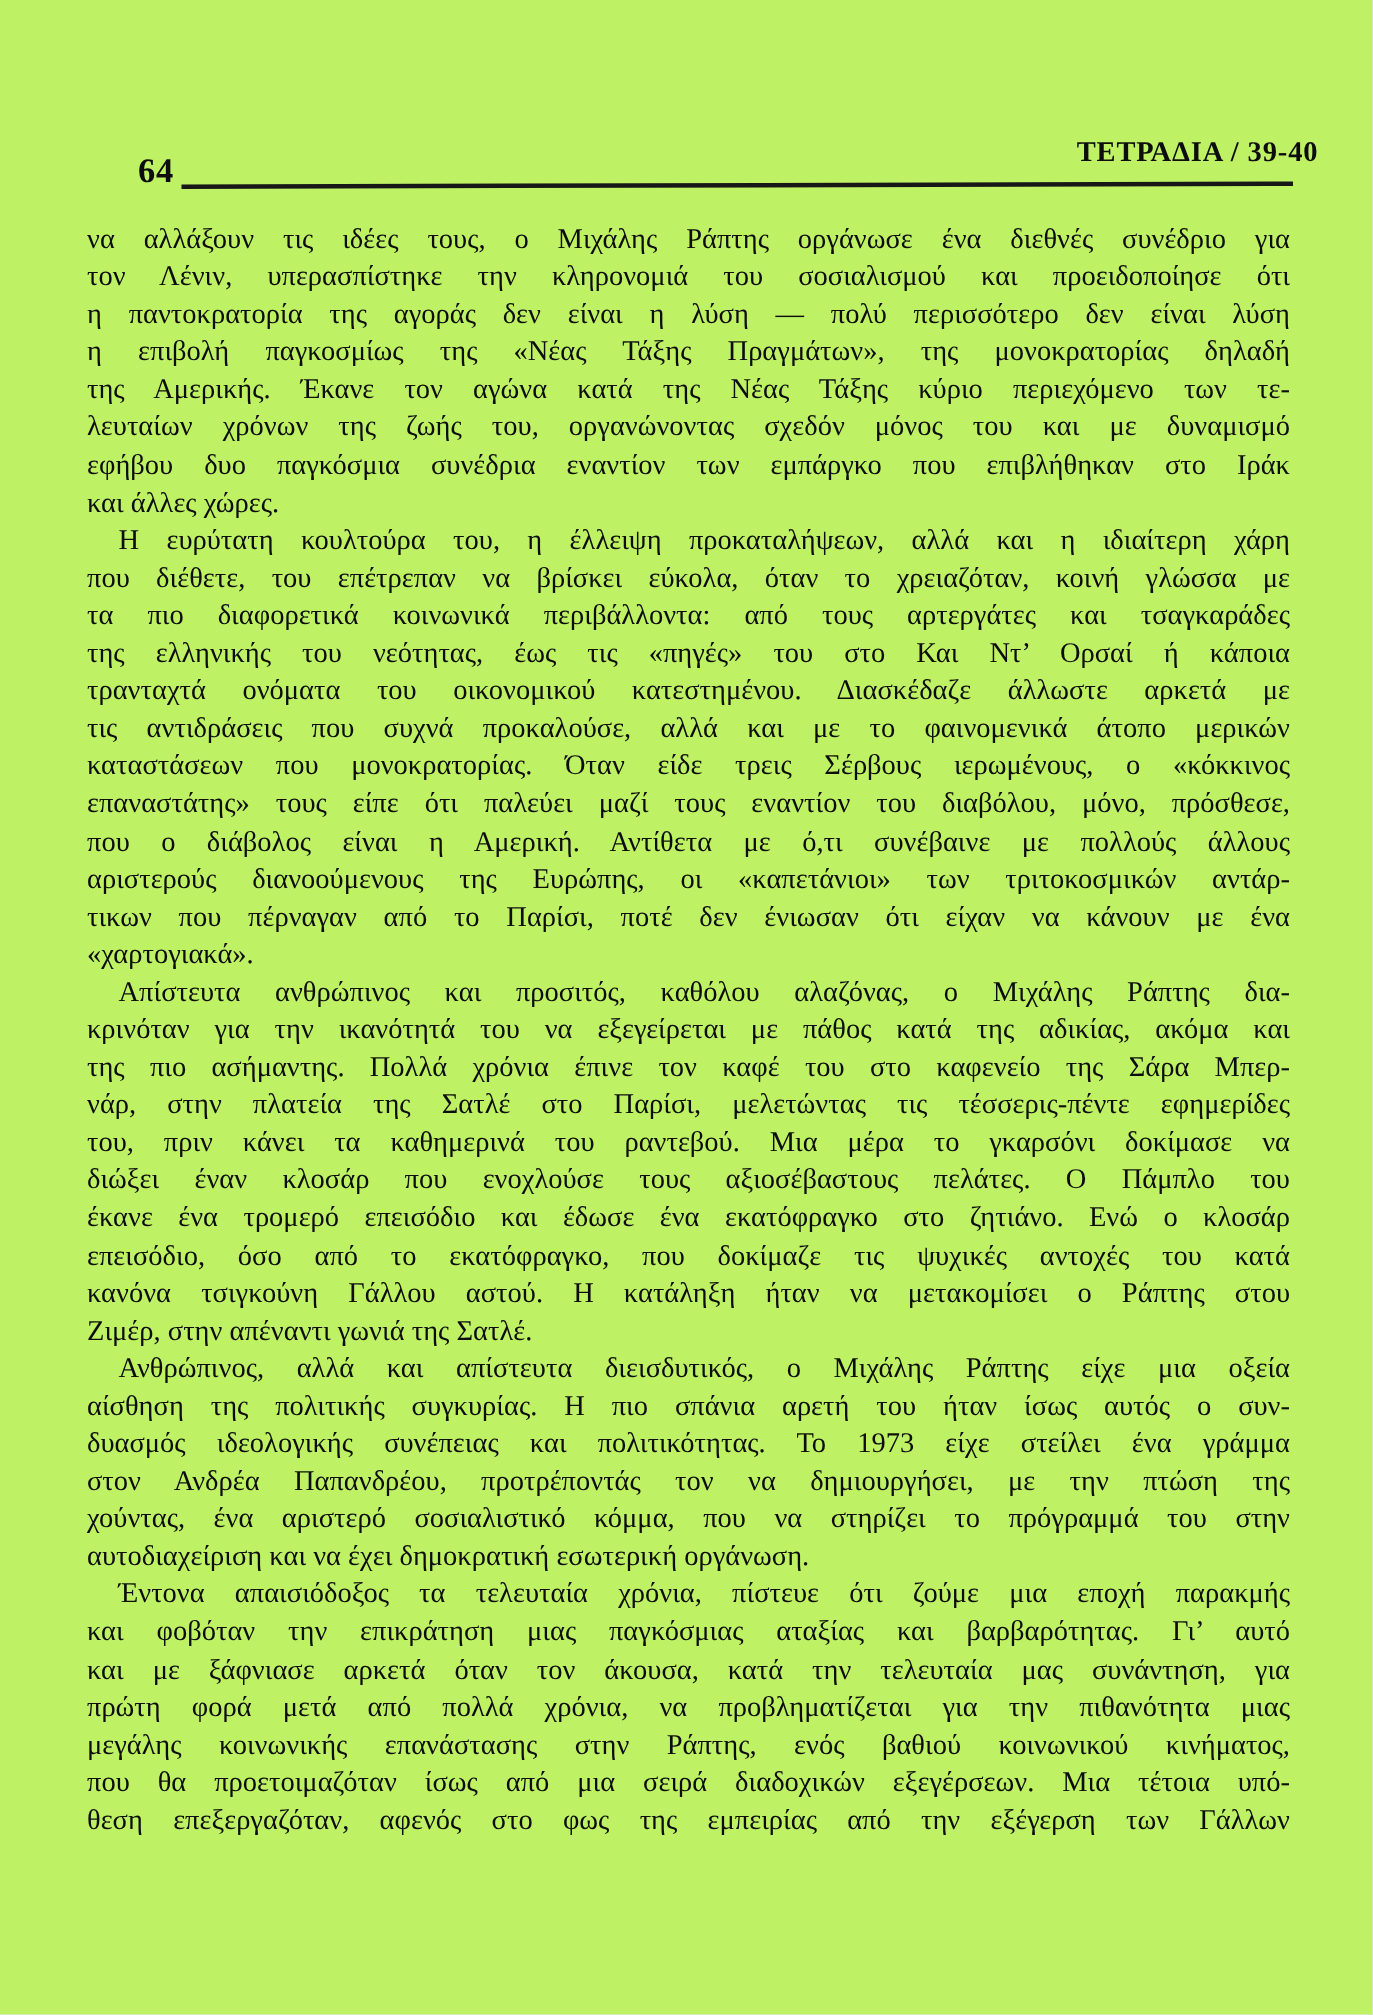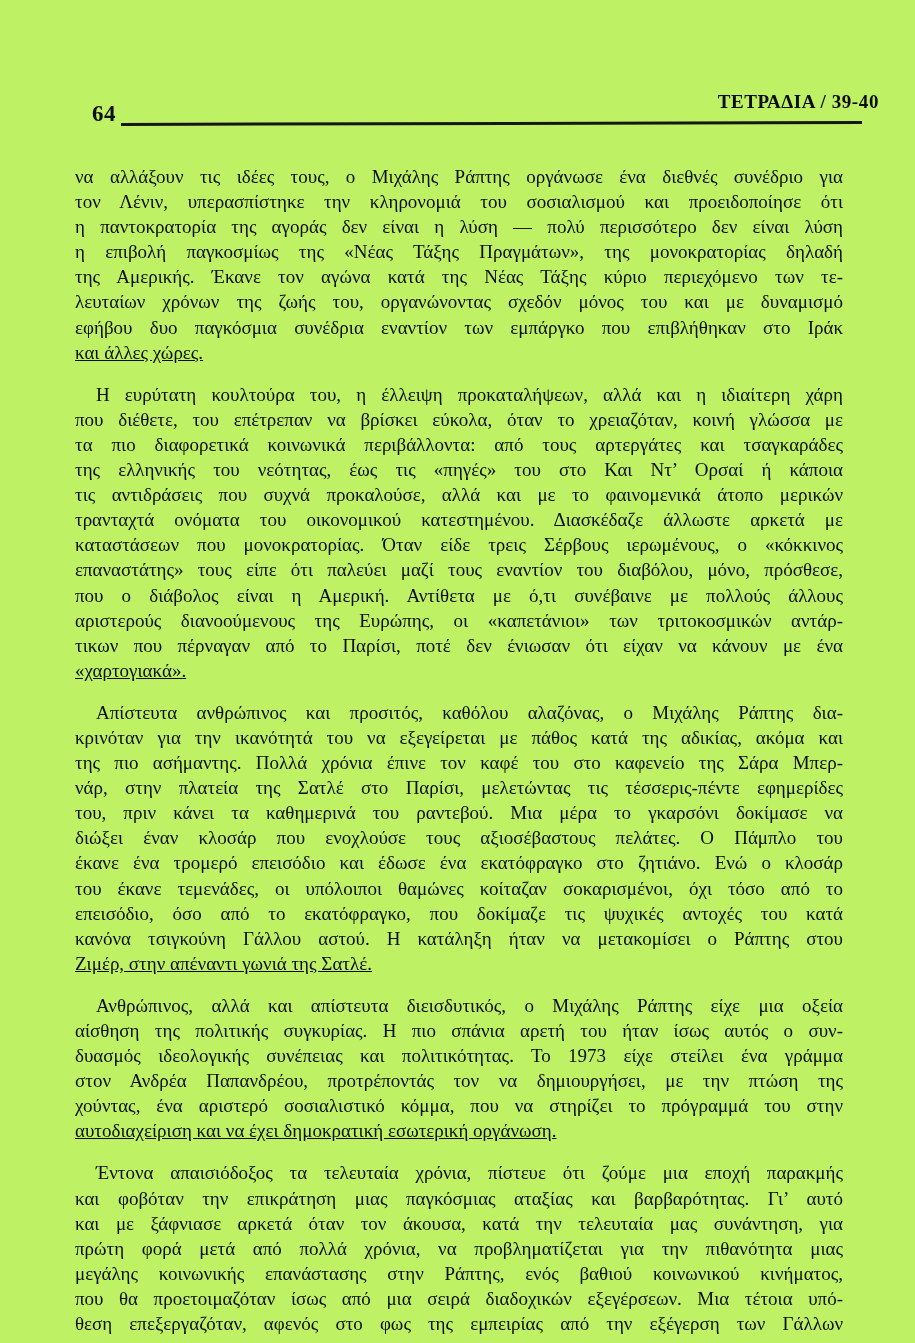"να αλλάξουν τις ιδέες τους," .para { margin: 17px -> 0 }
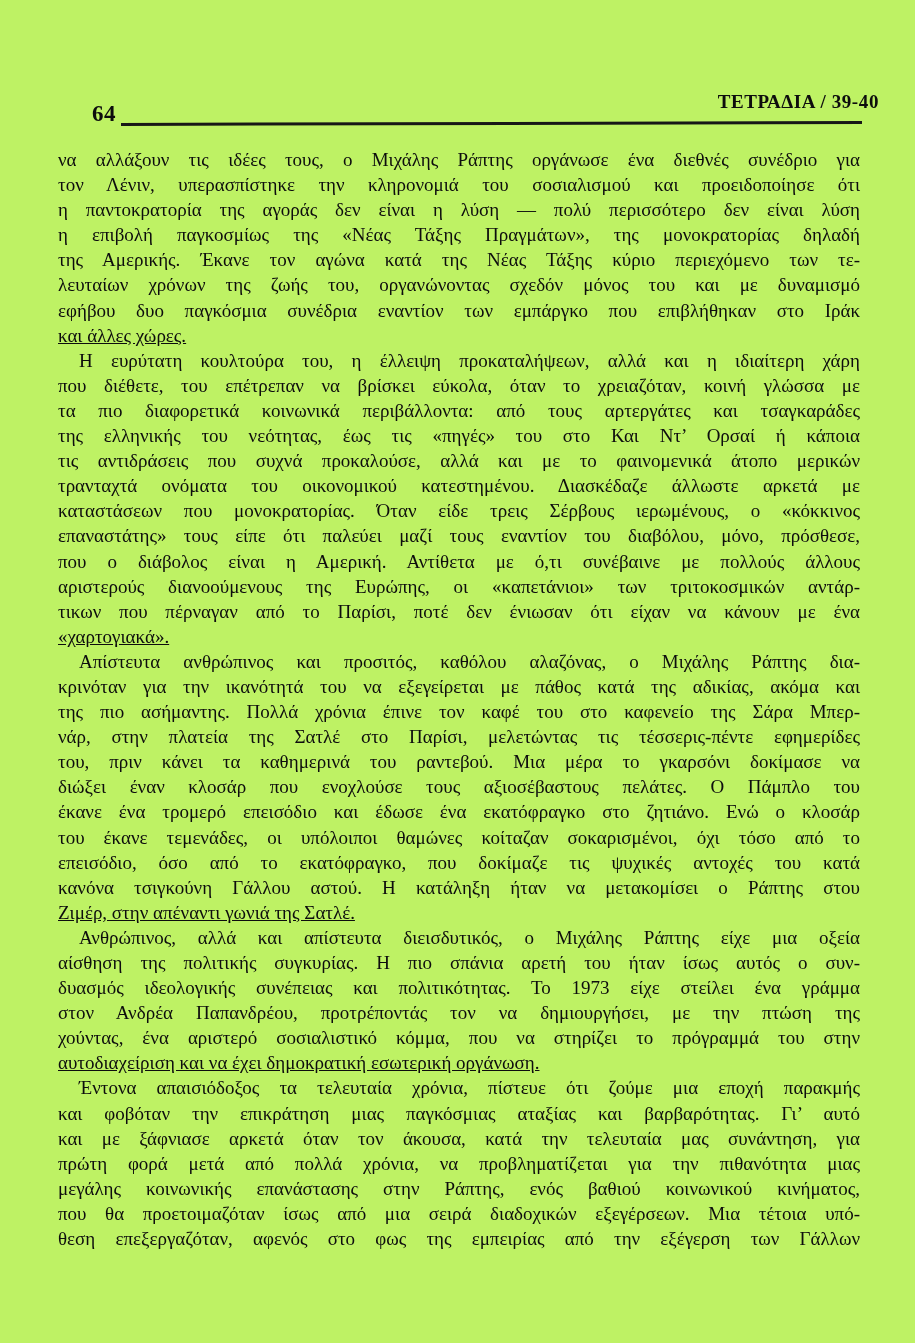"και άλλες χώρες." .line.lastline { text-decoration: underline -> none }
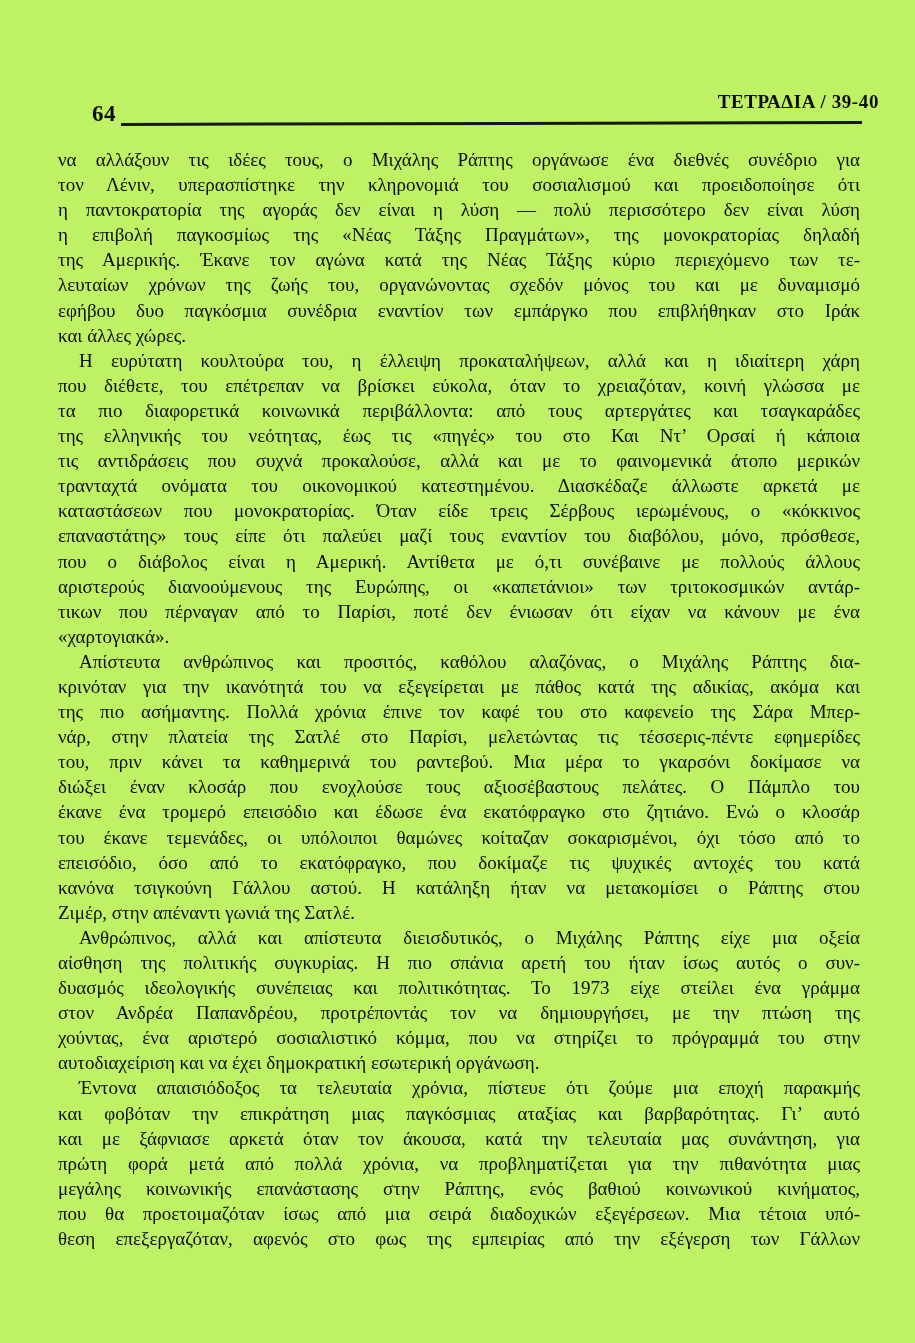"τις αντιδράσεις που συχνά προκαλούσε," div.line { order: before "τρανταχτά ονόματα του οικονομικού" -> after "τρανταχτά ονόματα του οικονομικού" }
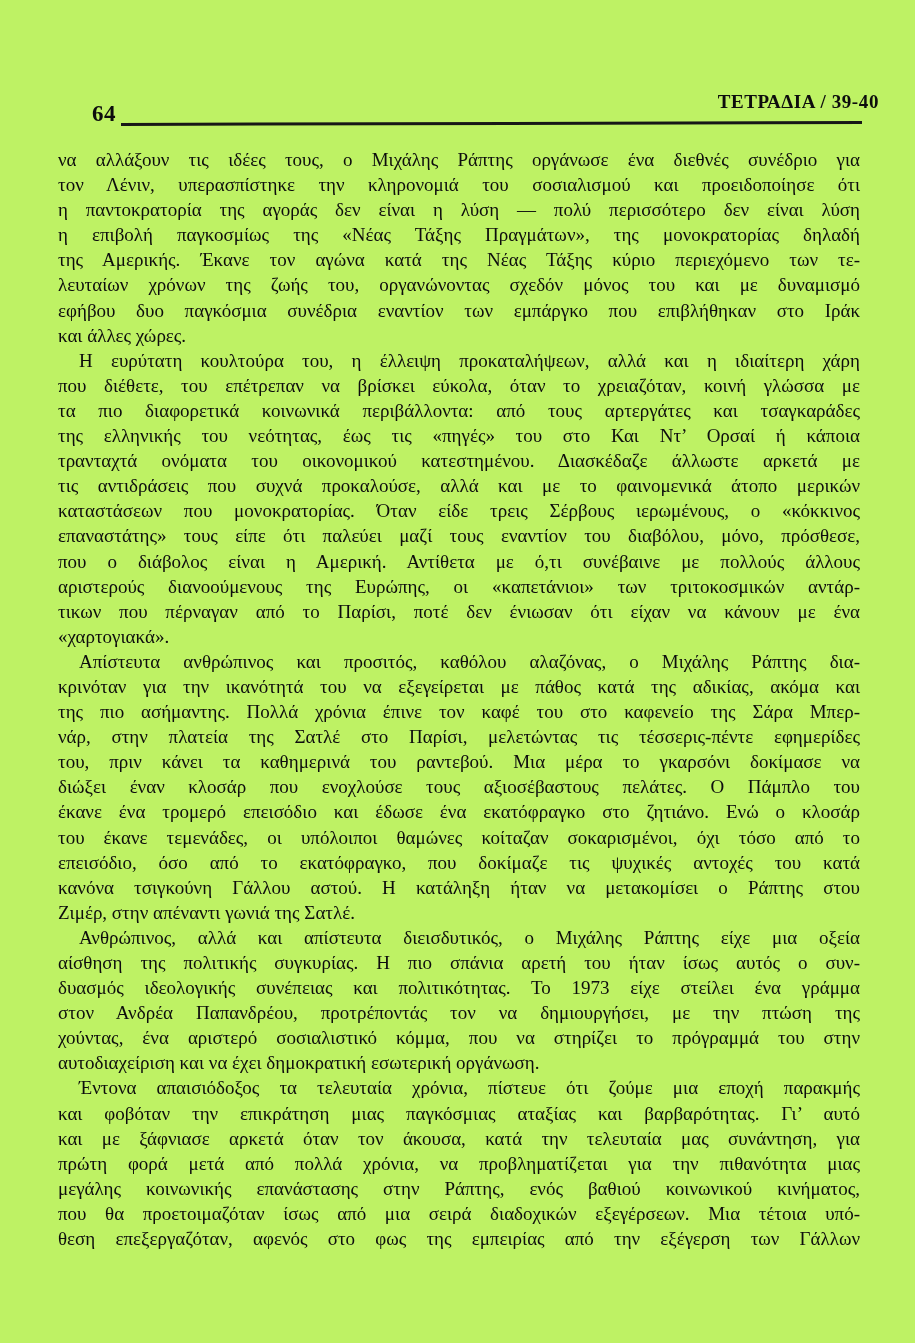"του έκανε τεμενάδες, οι υπόλοιποι" div.line { html: <div>του έκανε τεμενάδες, οι υπόλοιποι θαμώνες κοίταζαν σοκαρισμένοι, όχι τόσο από το</div> -> none }
